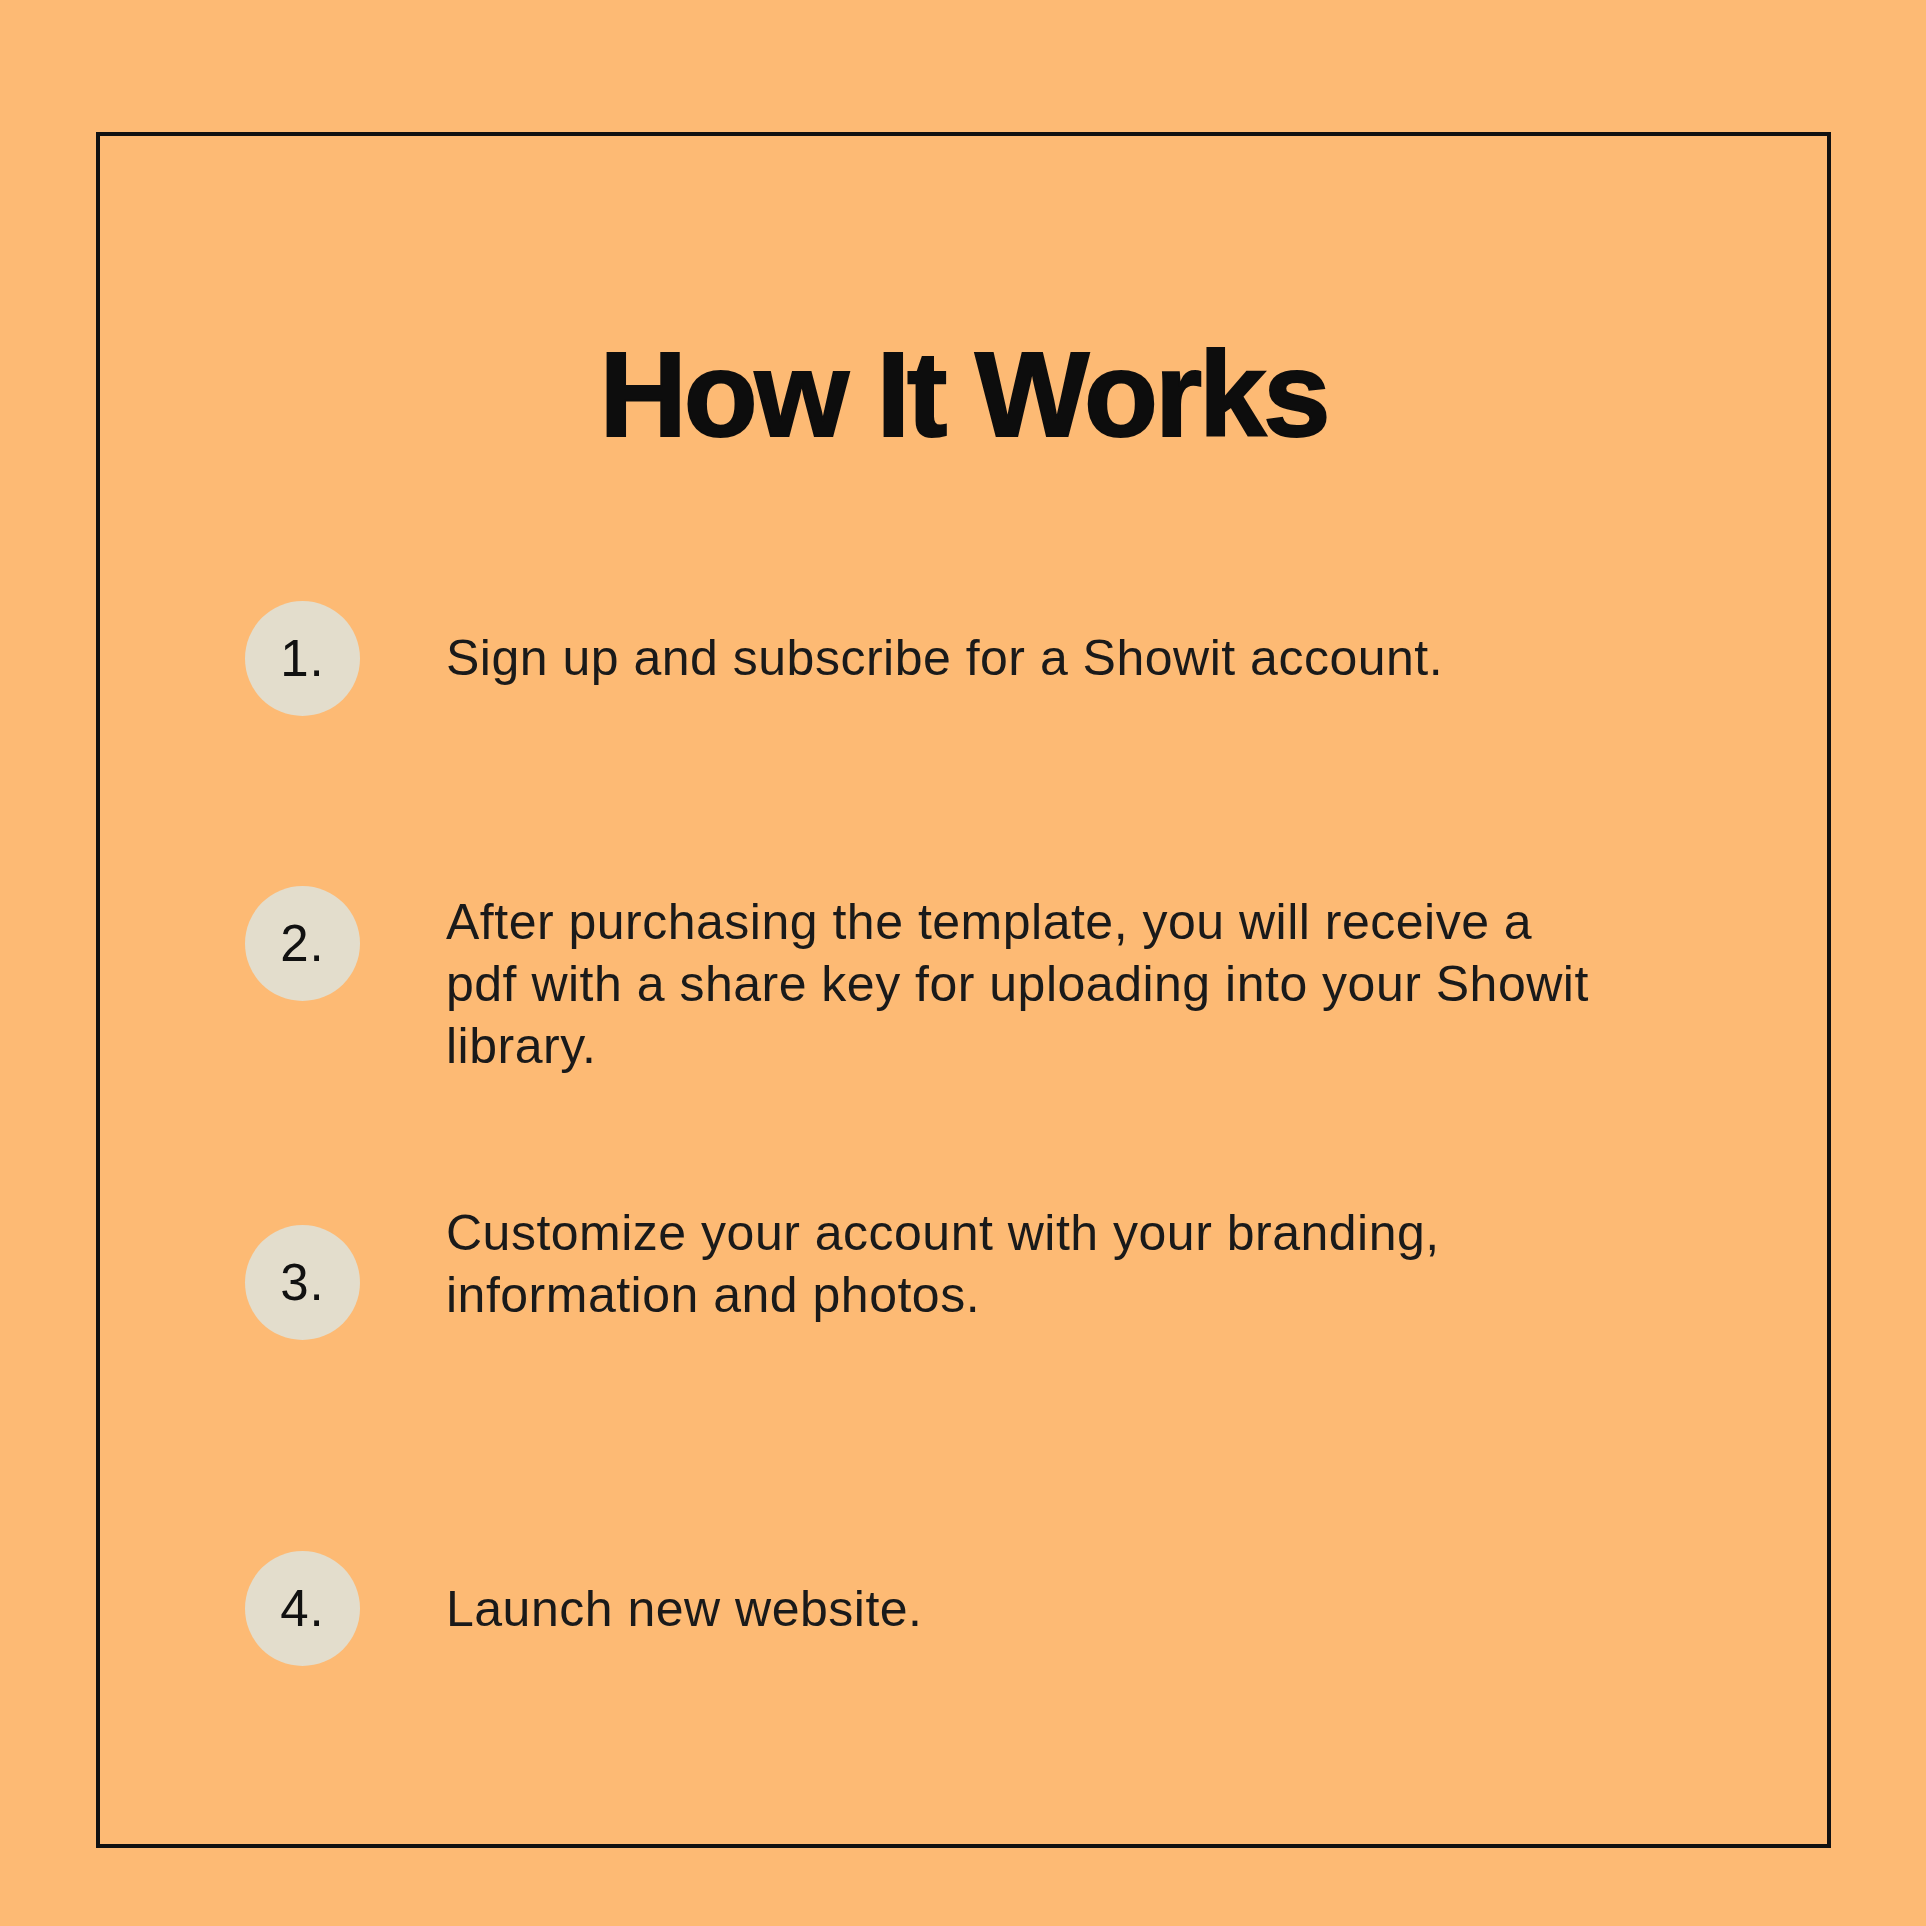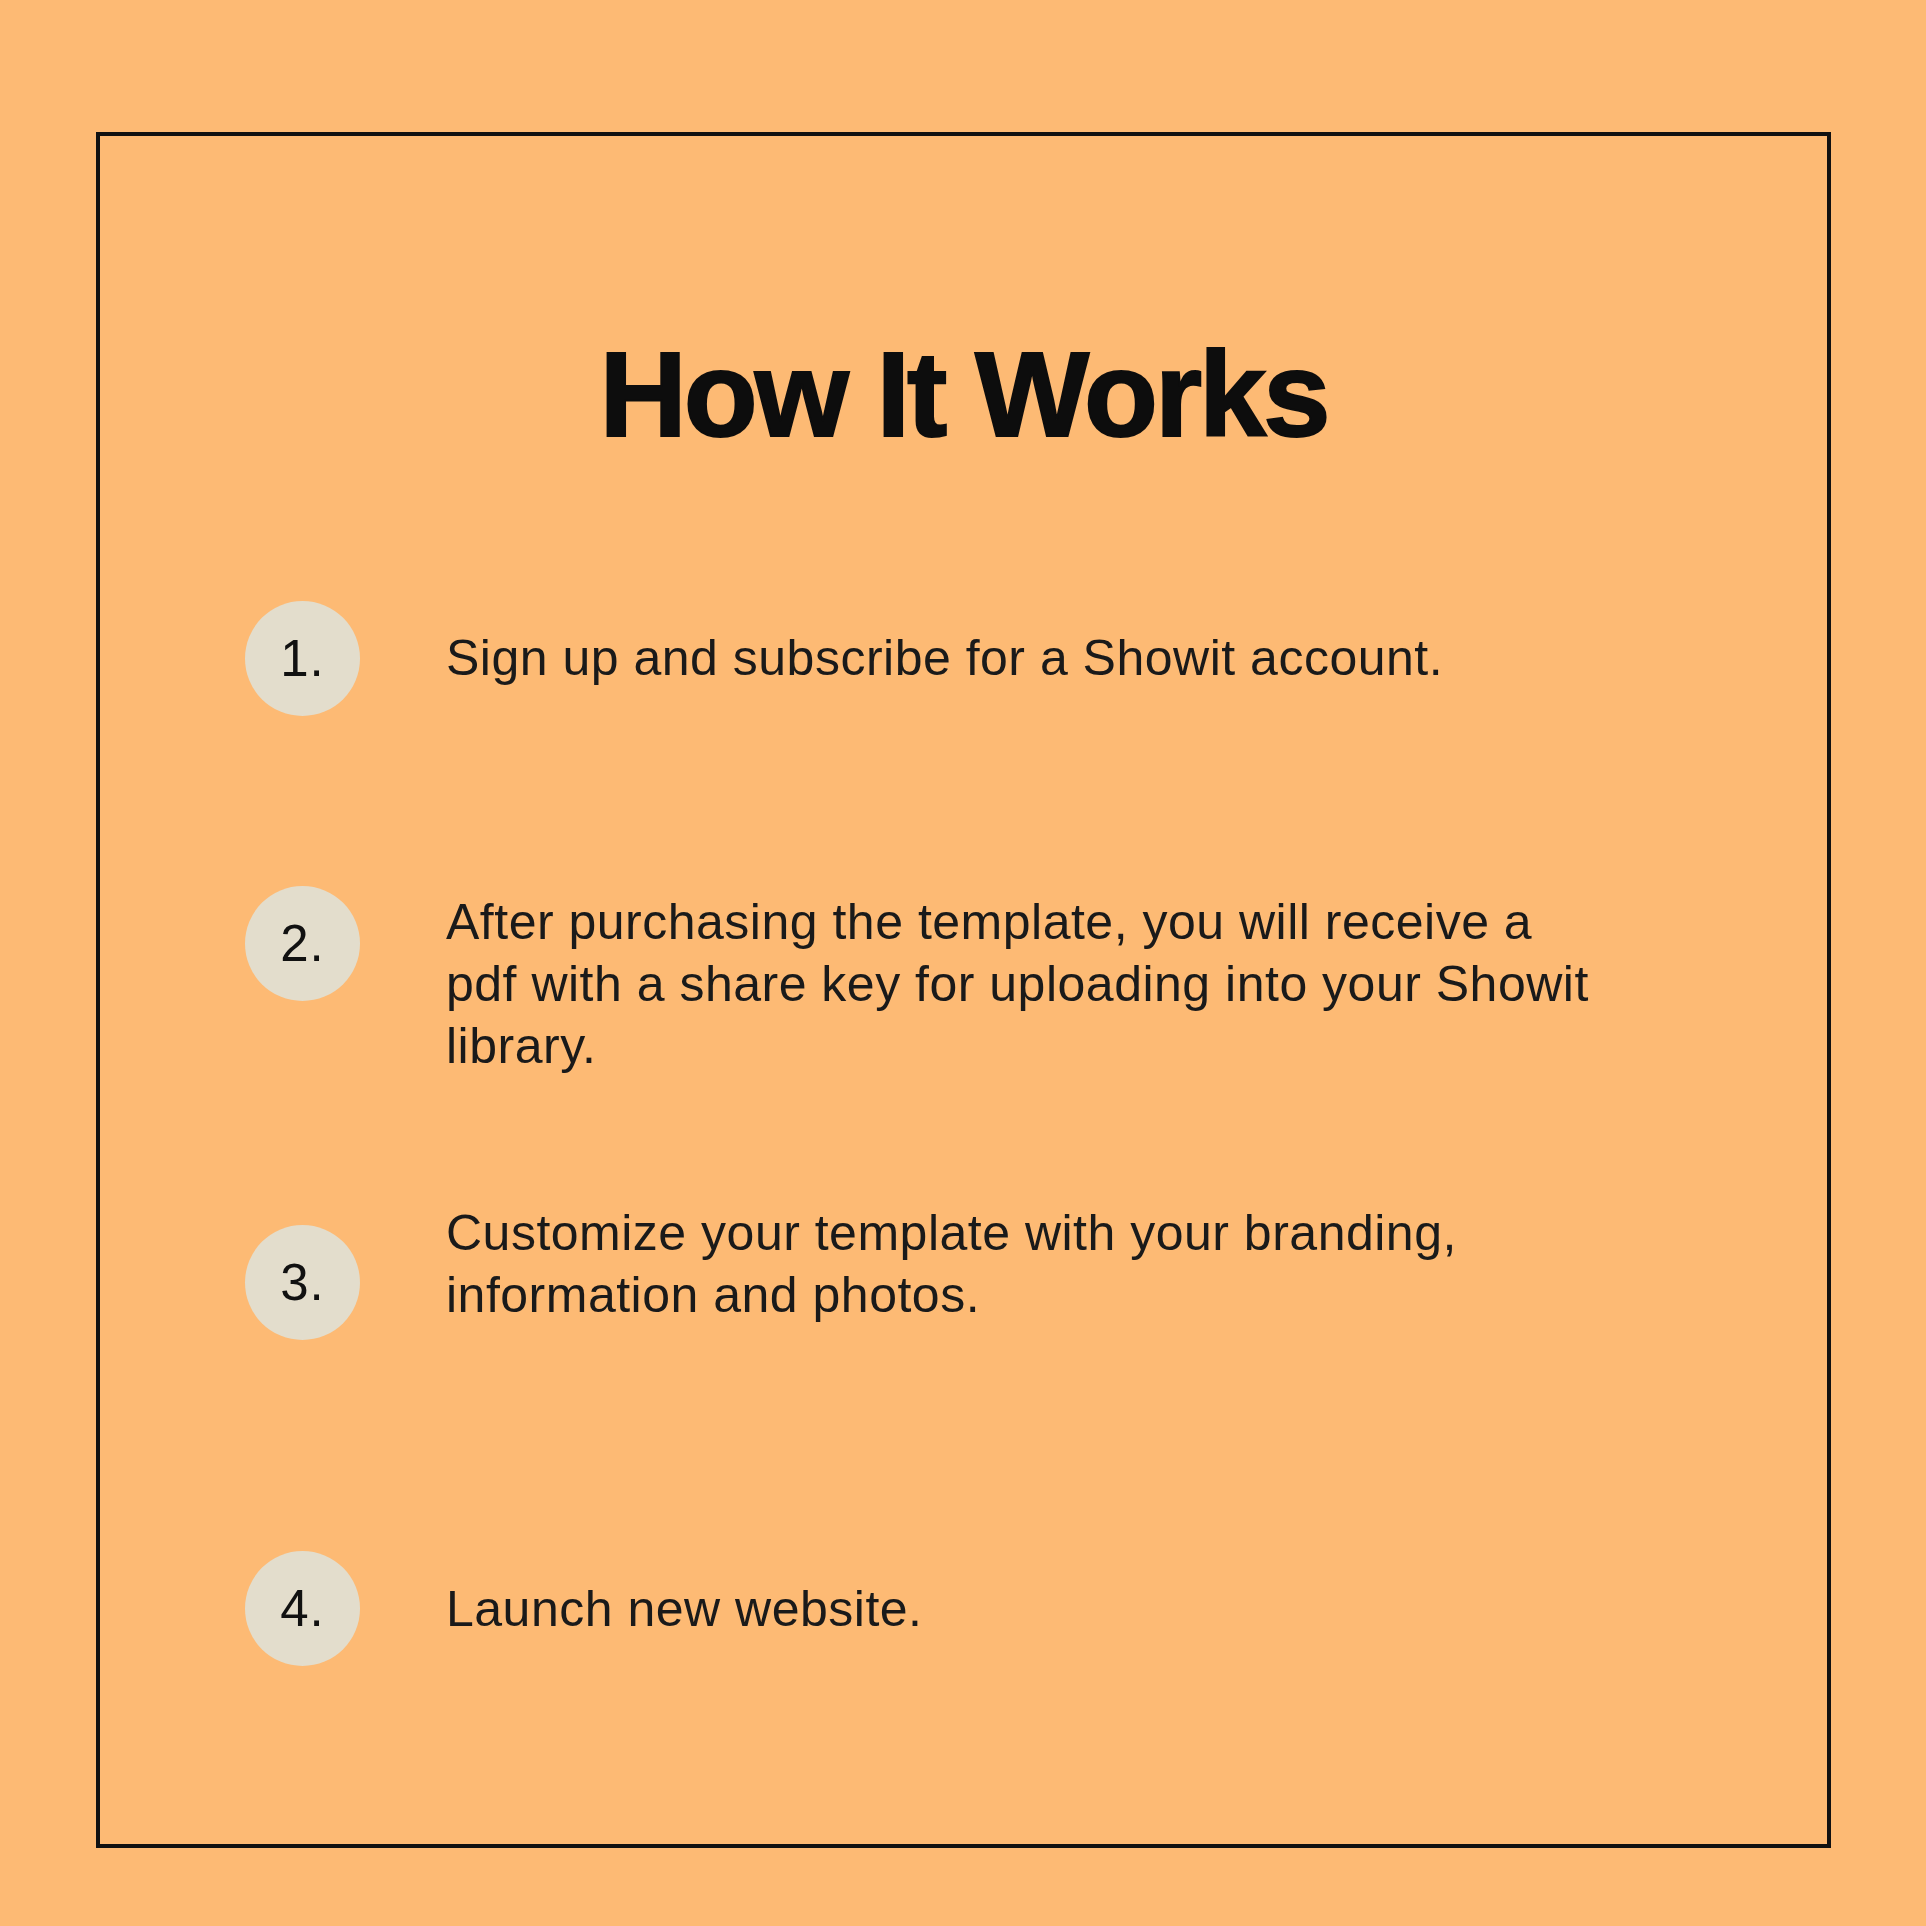"Customize your template with your" div.step-text { text: template -> account }
